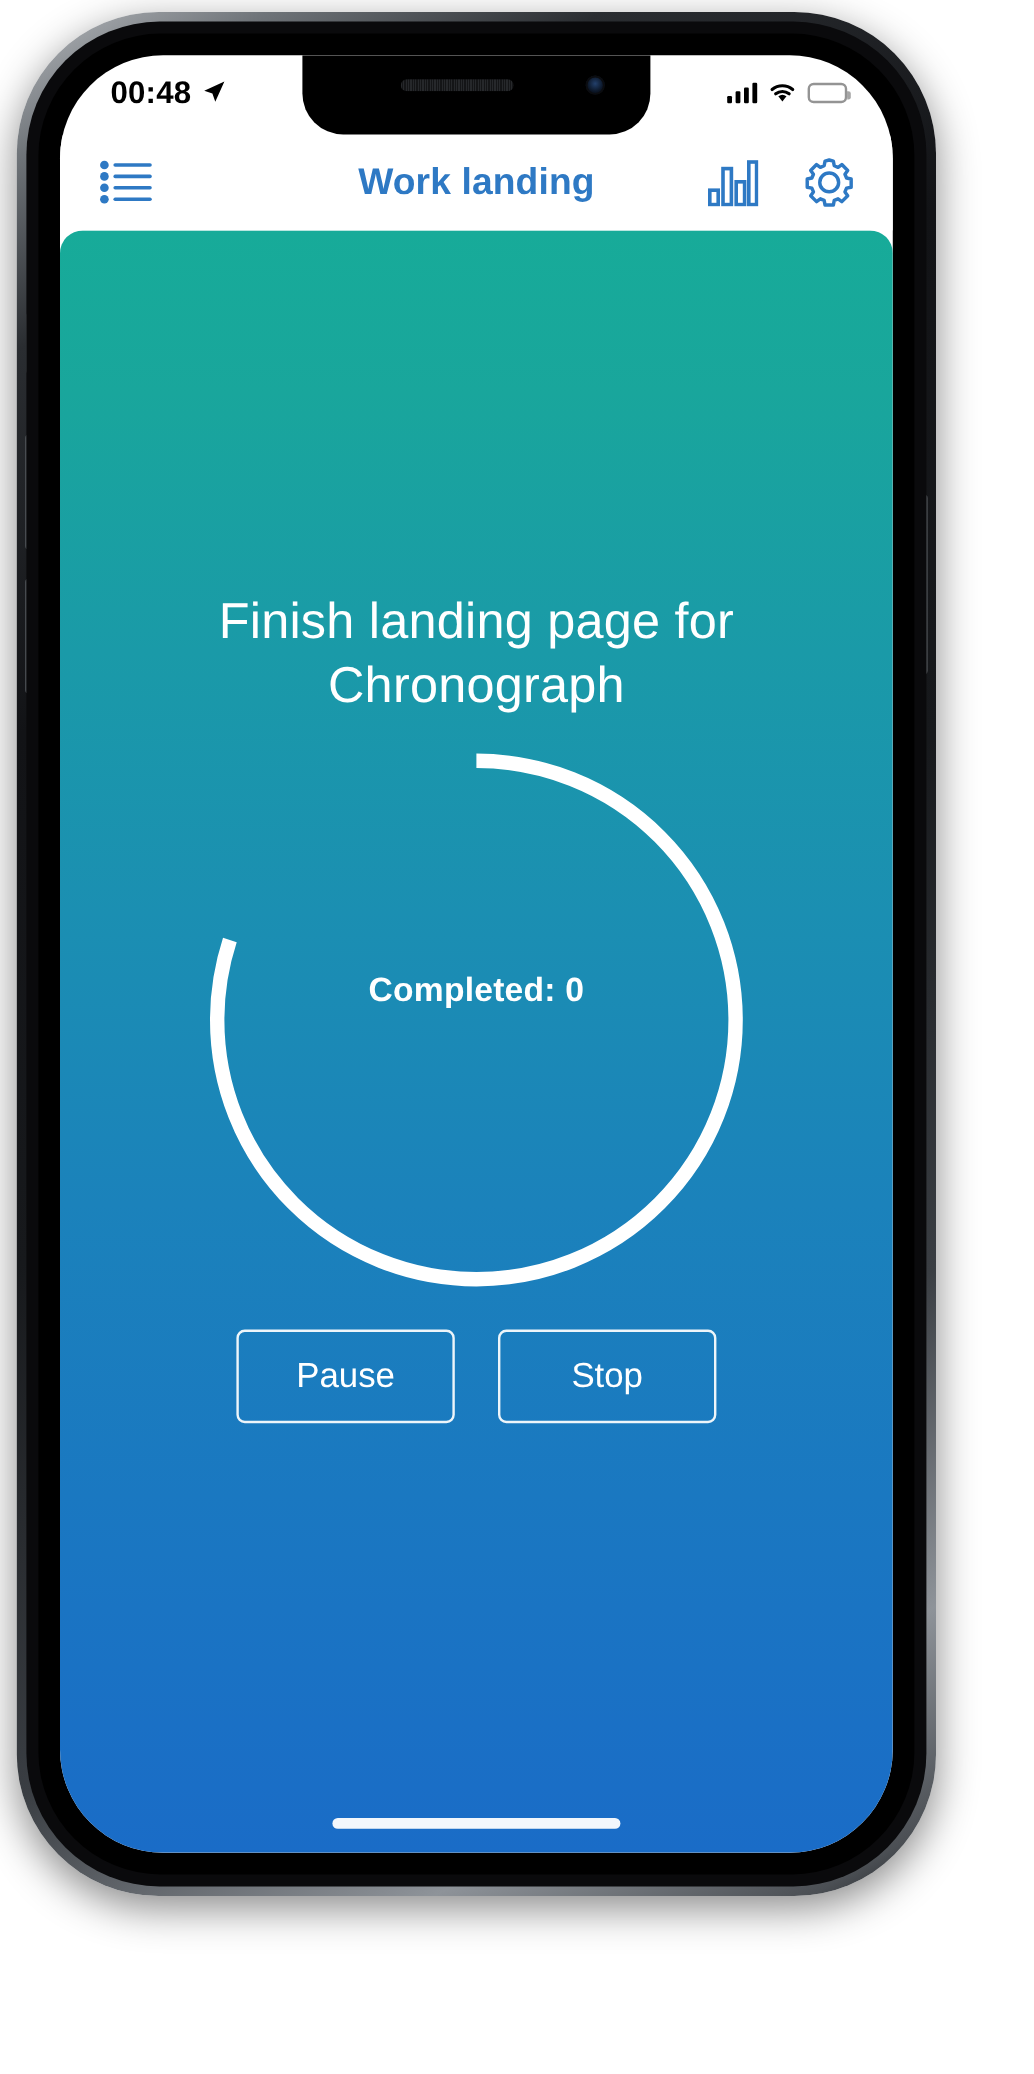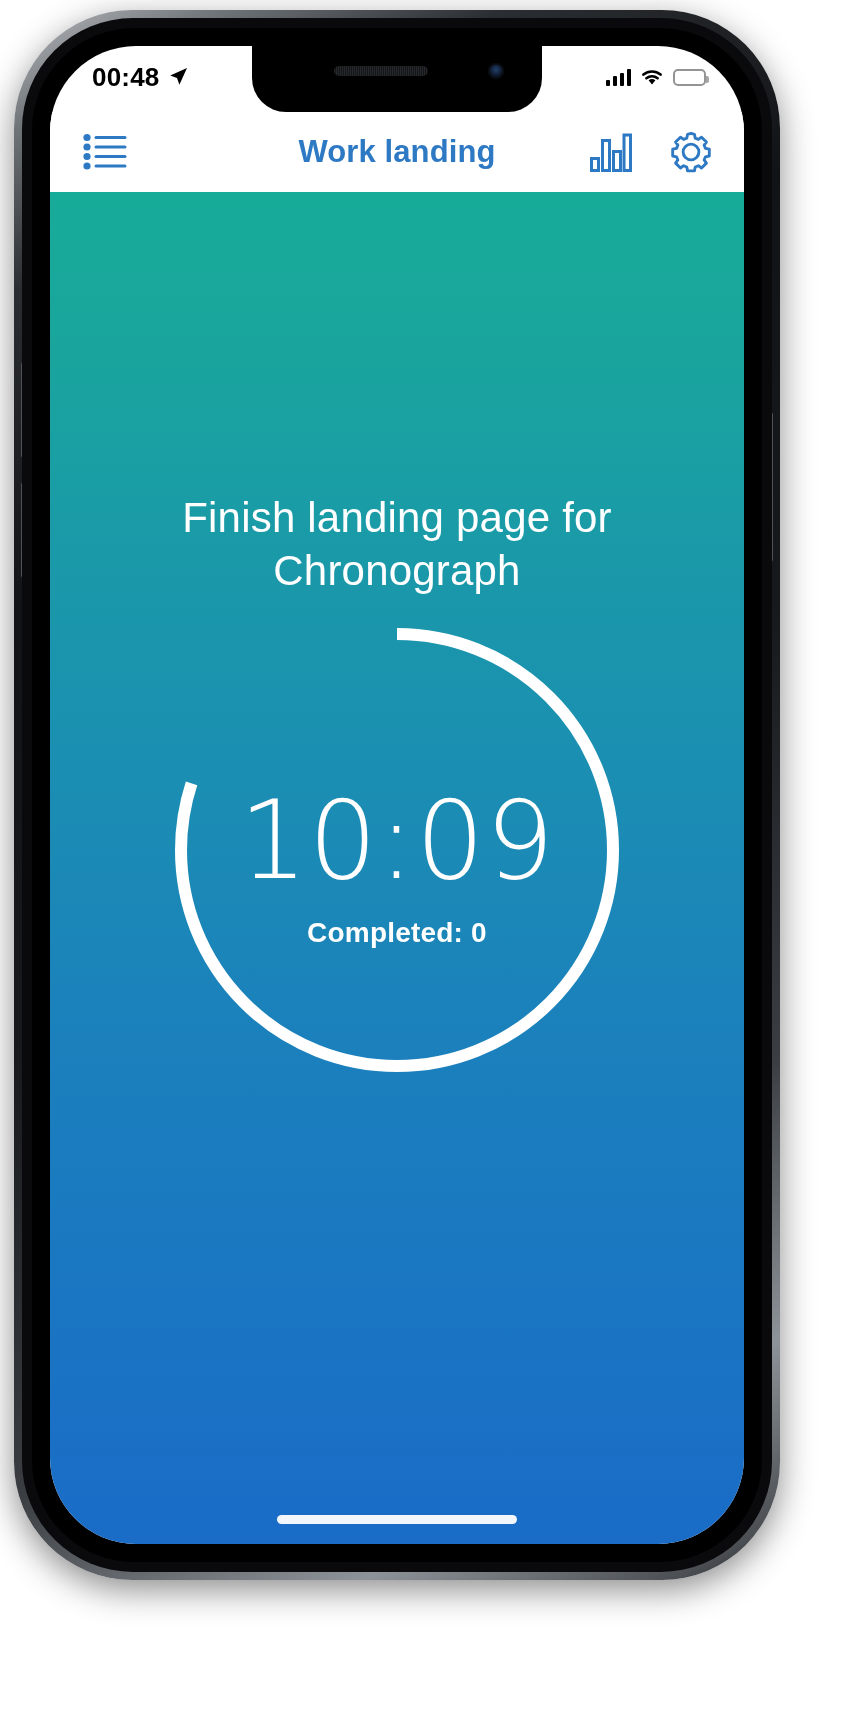"Finish landing page for Chronograph" .appbody { border-radius: none -> 19px }
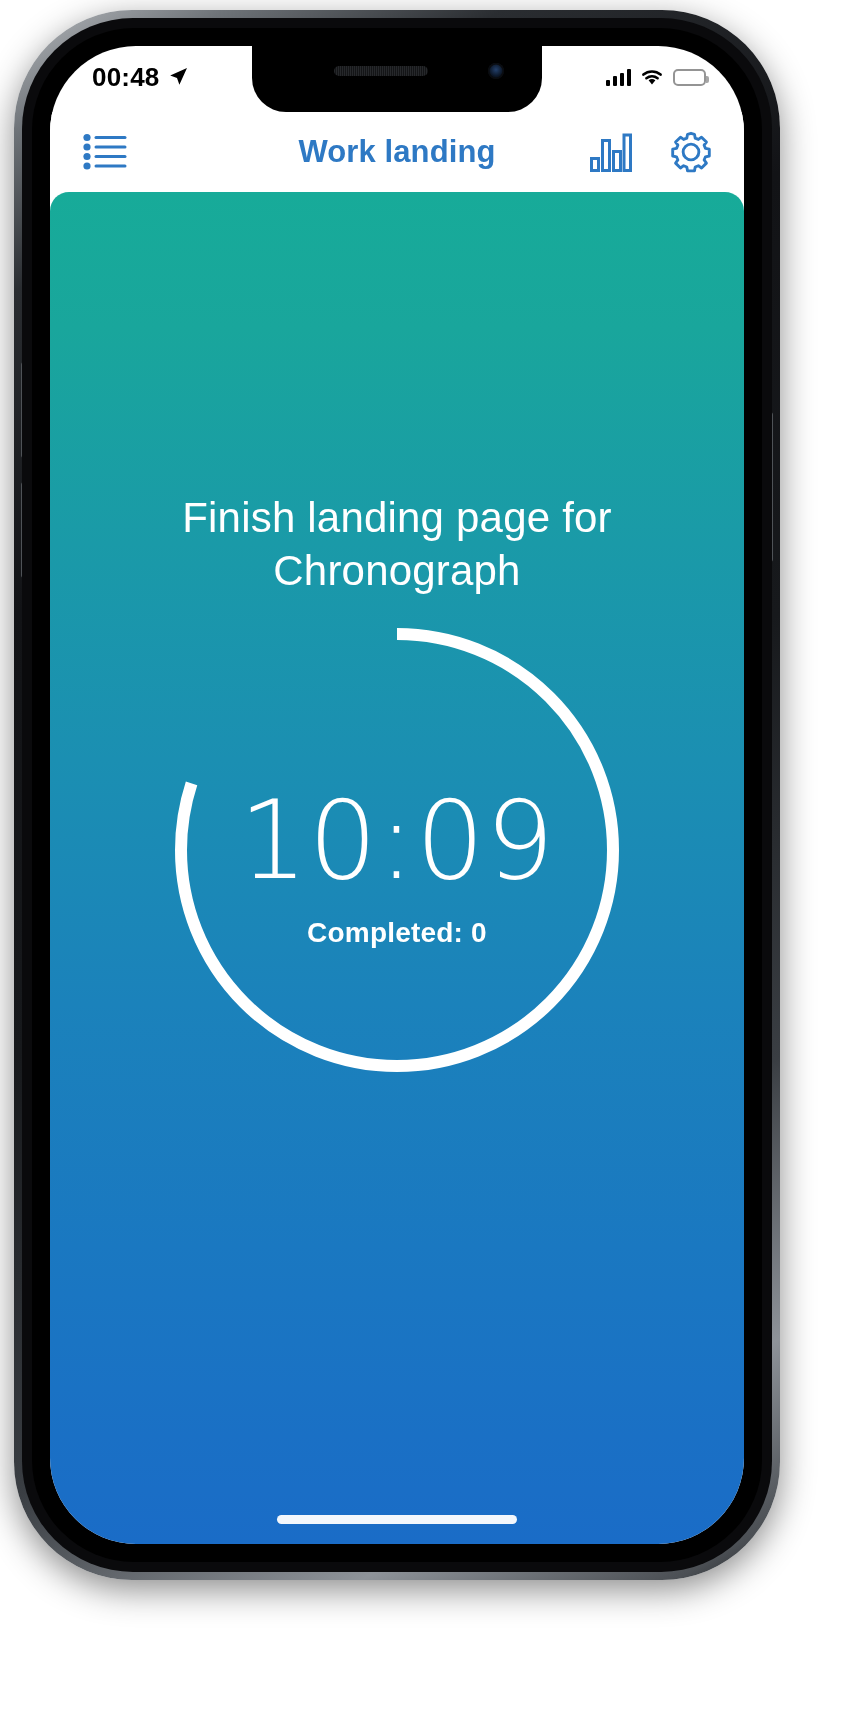"10:09" div.timer-text { html: <div>10:09</div> -> none }
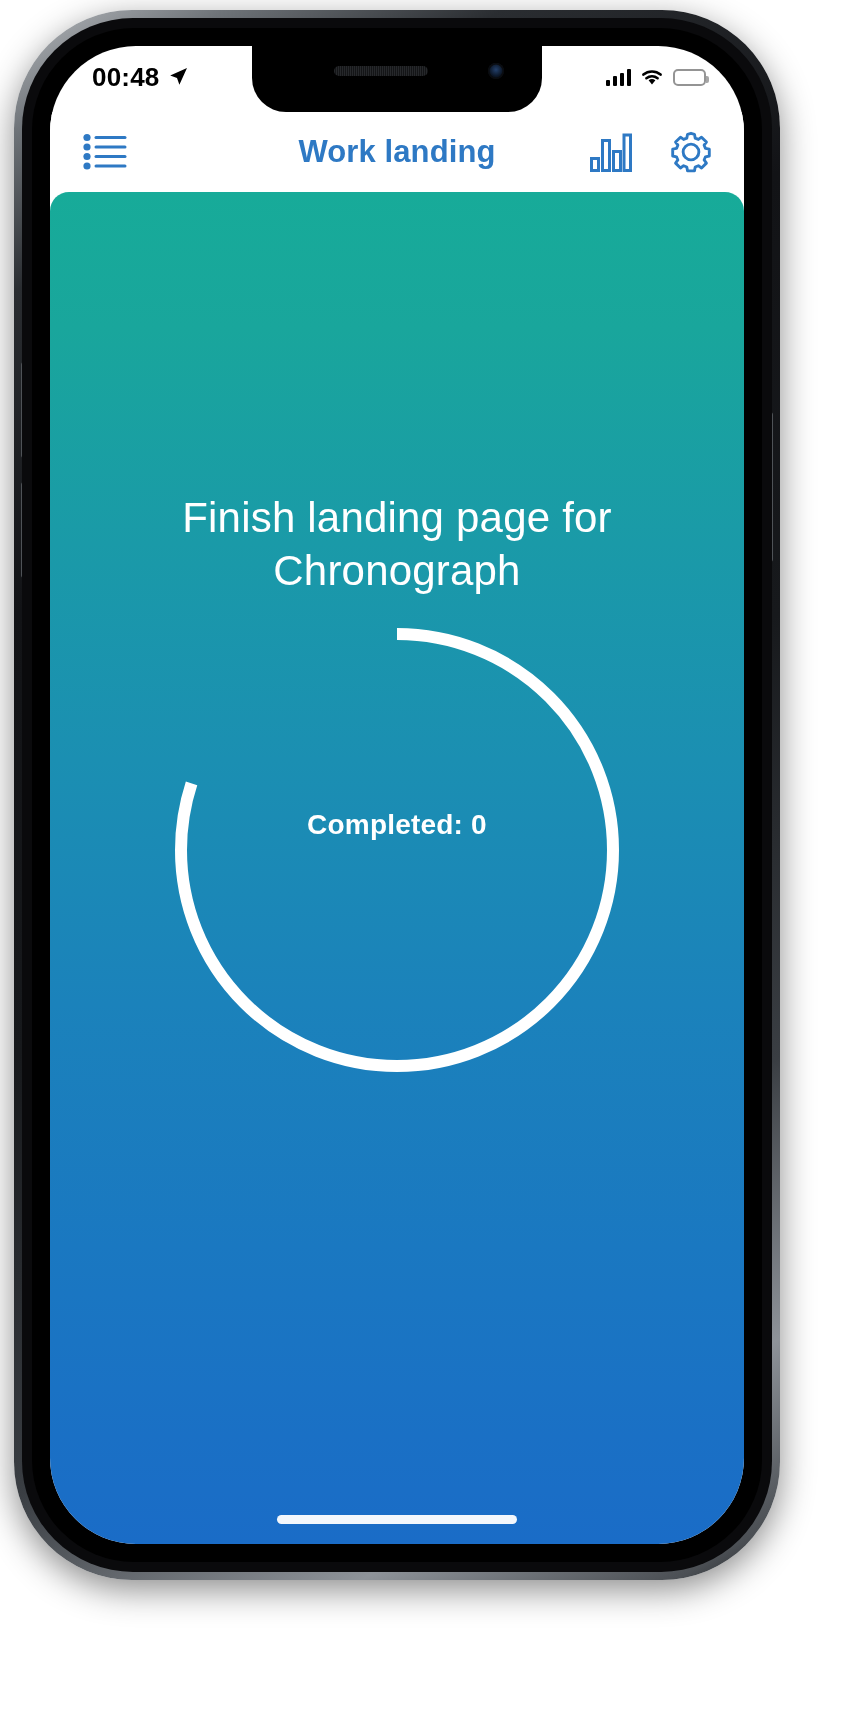"Pause" div.btn-row { html: none -> <div> <button>Pause</button> <button>Stop</button> </div> }
